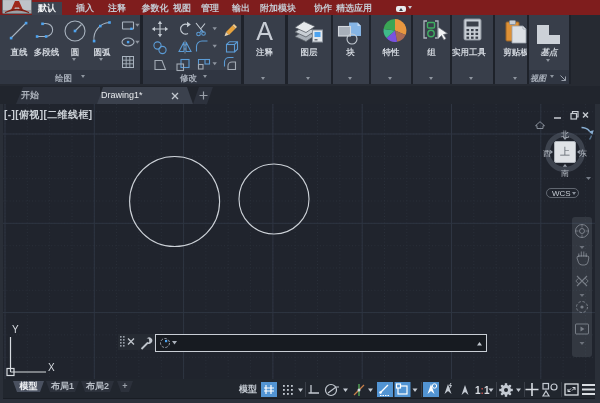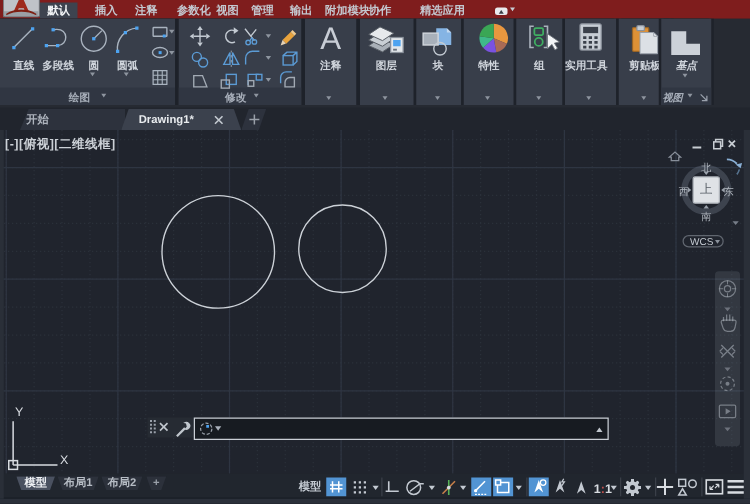"协作" div.tab { left: 292px -> 311px }
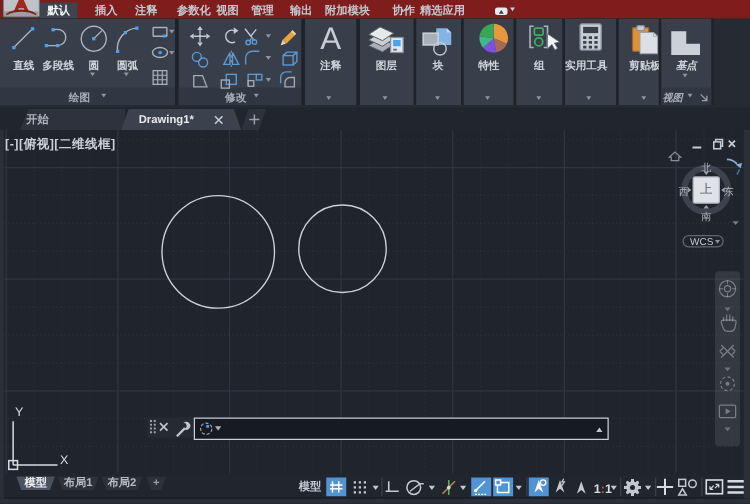"Drawing1*" span { font-weight: bold -> normal; margin-left: 14px -> 4px }
